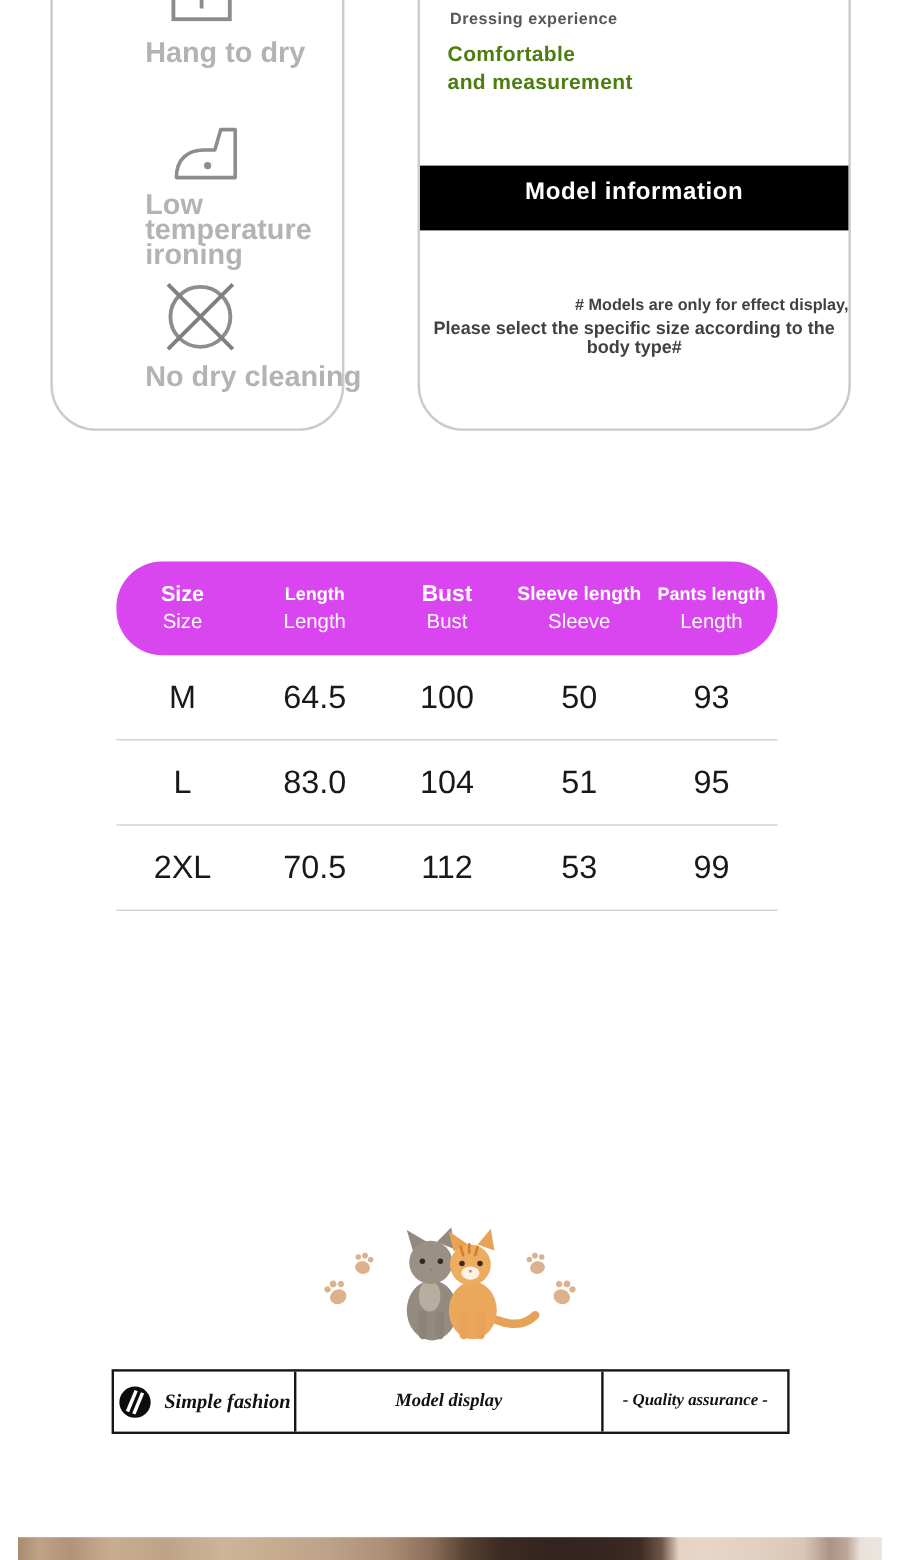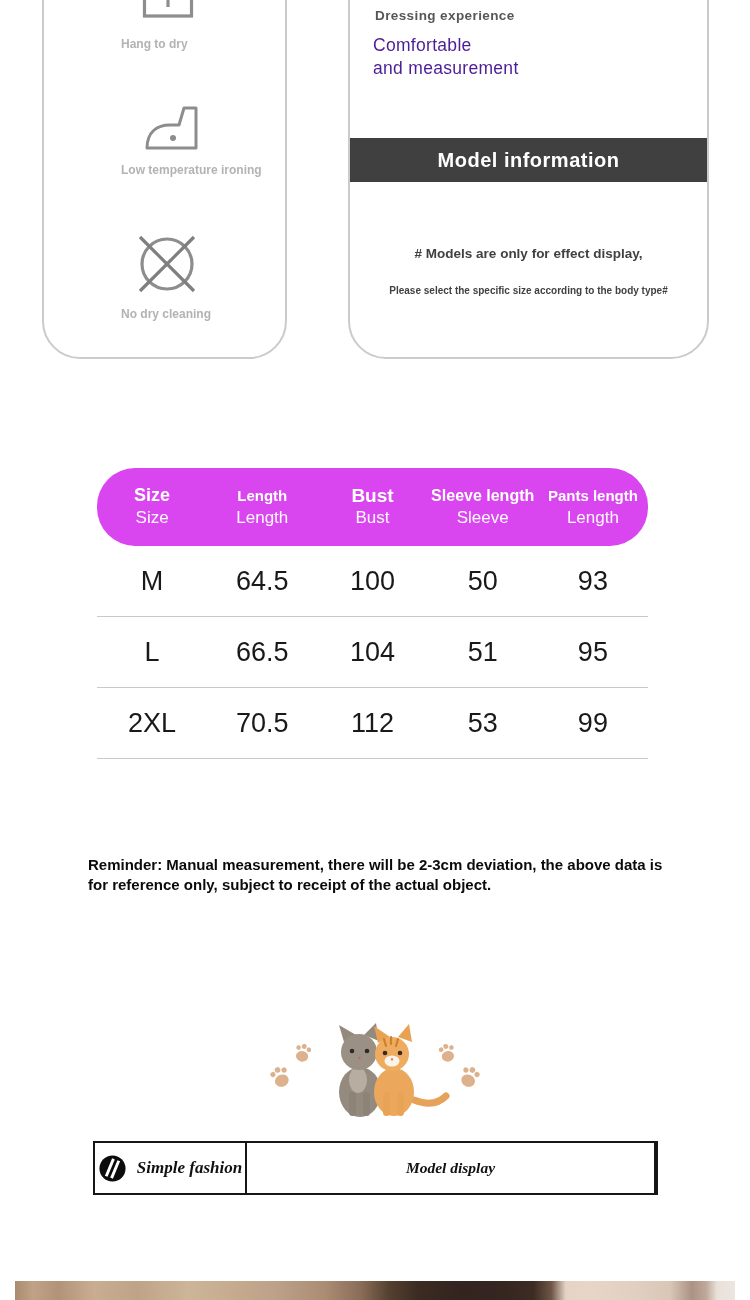"Hang to dry" .care-label { font-size: 12px -> 24px }
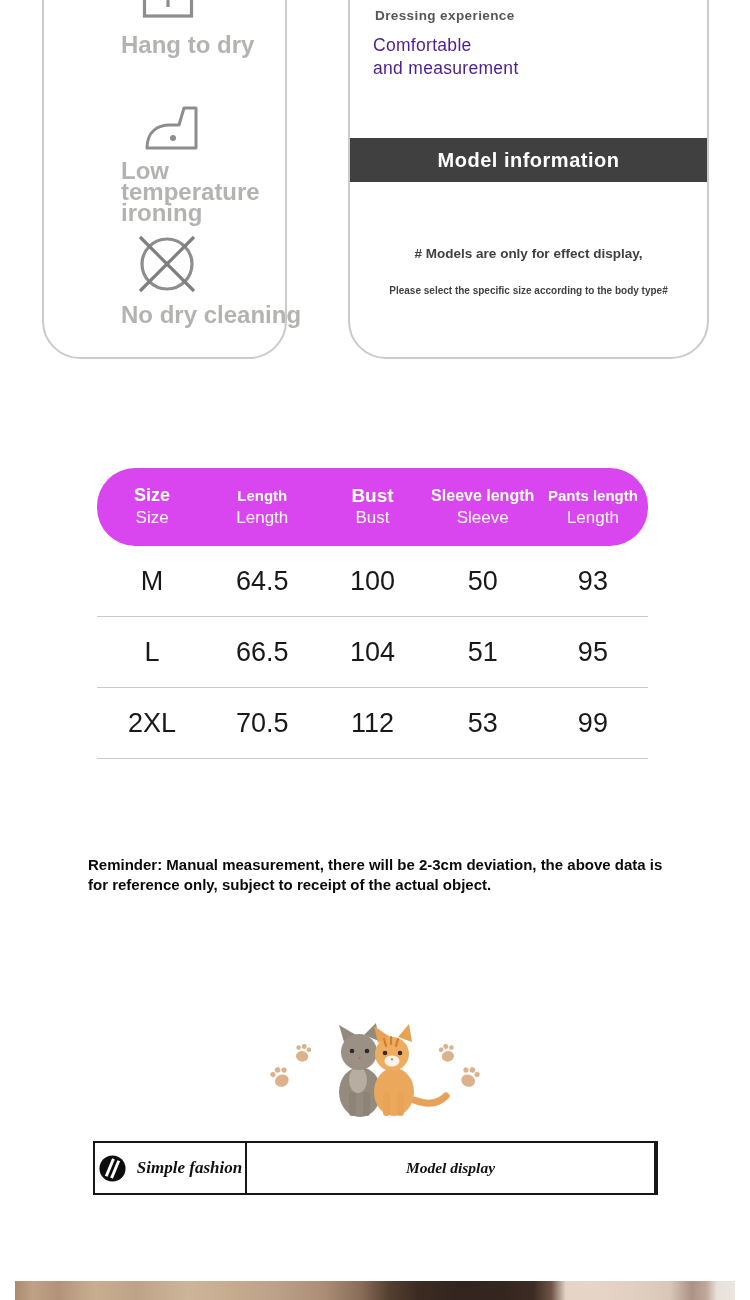"Comfortable" .headline { color: #4c1d95 -> #4d7c0f; font-weight: normal -> bold }
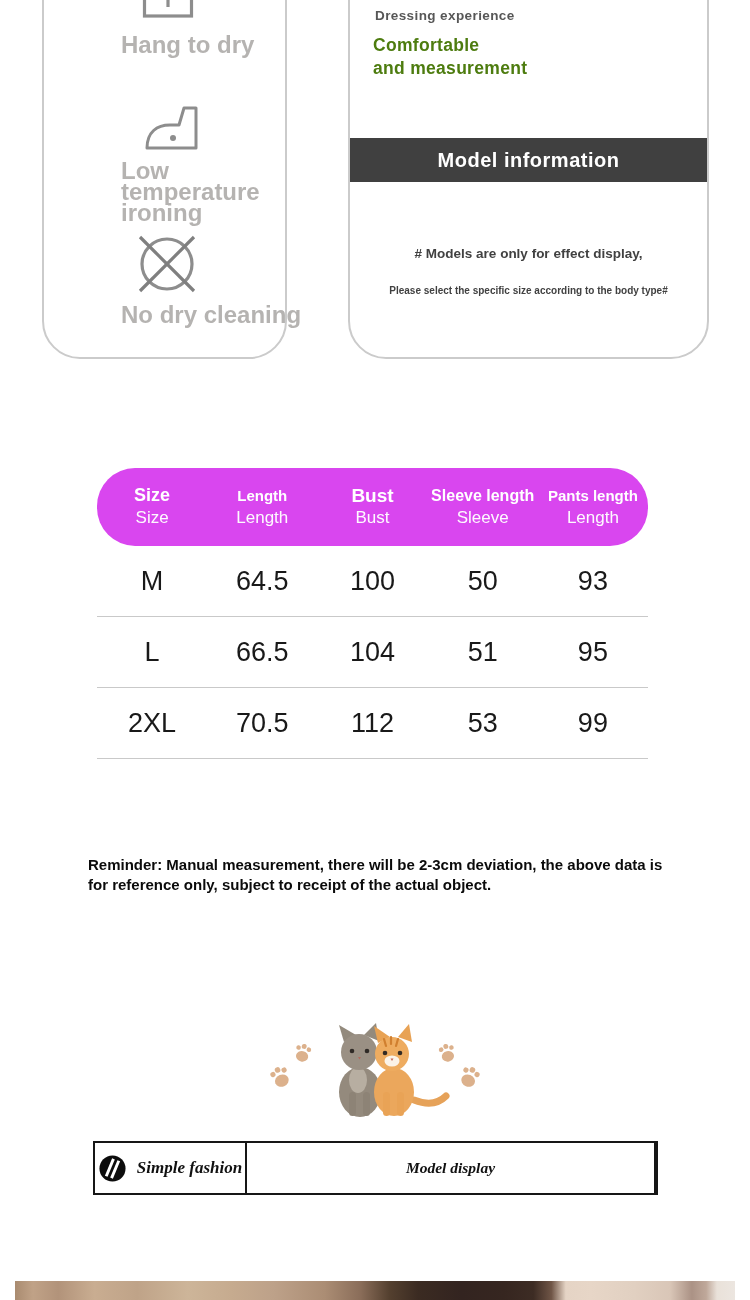"Model information" .band { background: #404040 -> #000000; height: 44px -> 54px }
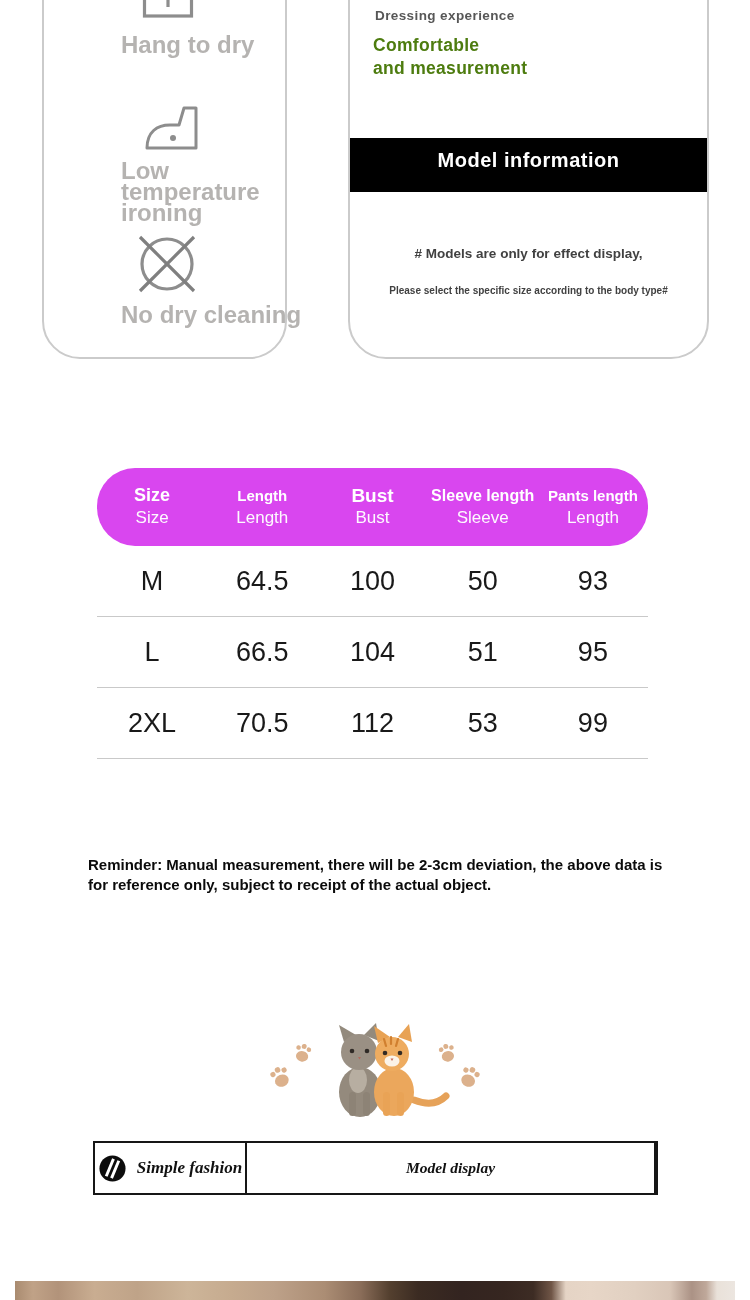"# Models are only for" .note1 { text-align: center -> right }
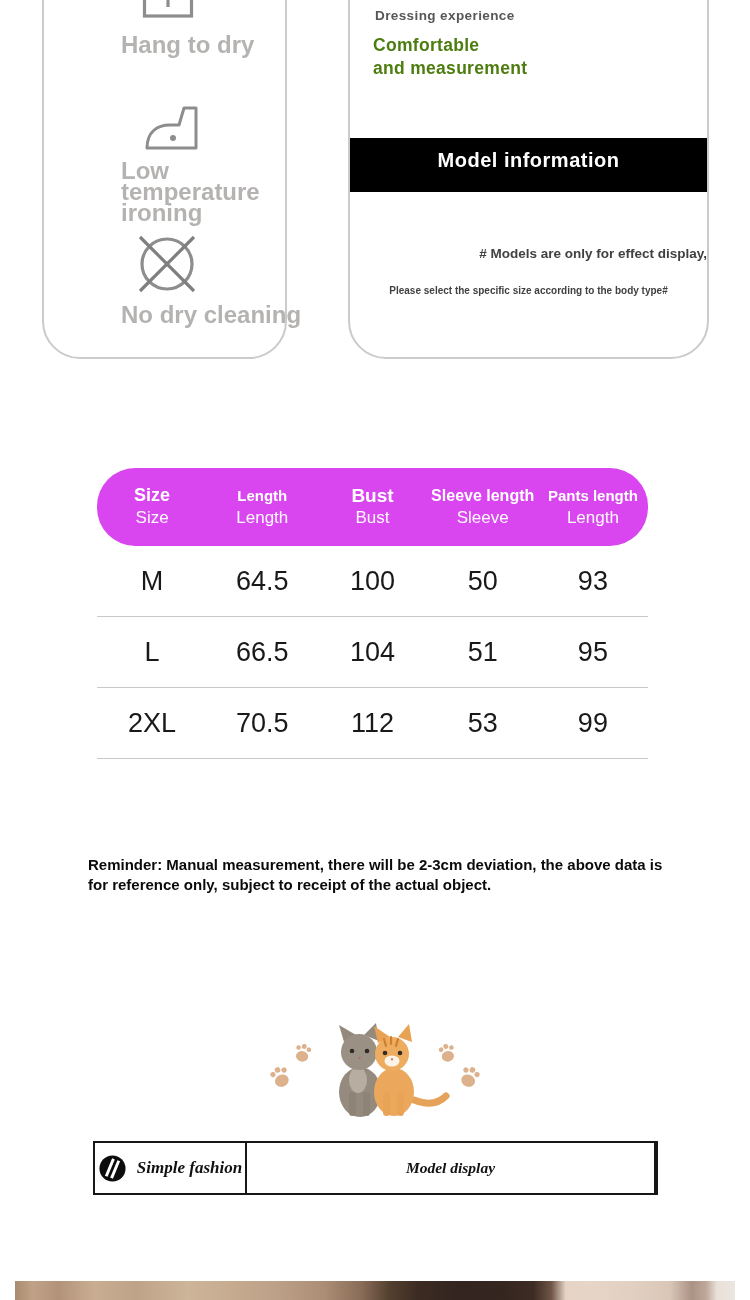"Please select the specific size" .note2 { font-size: 10px -> 15px; top: 322px -> 305px }
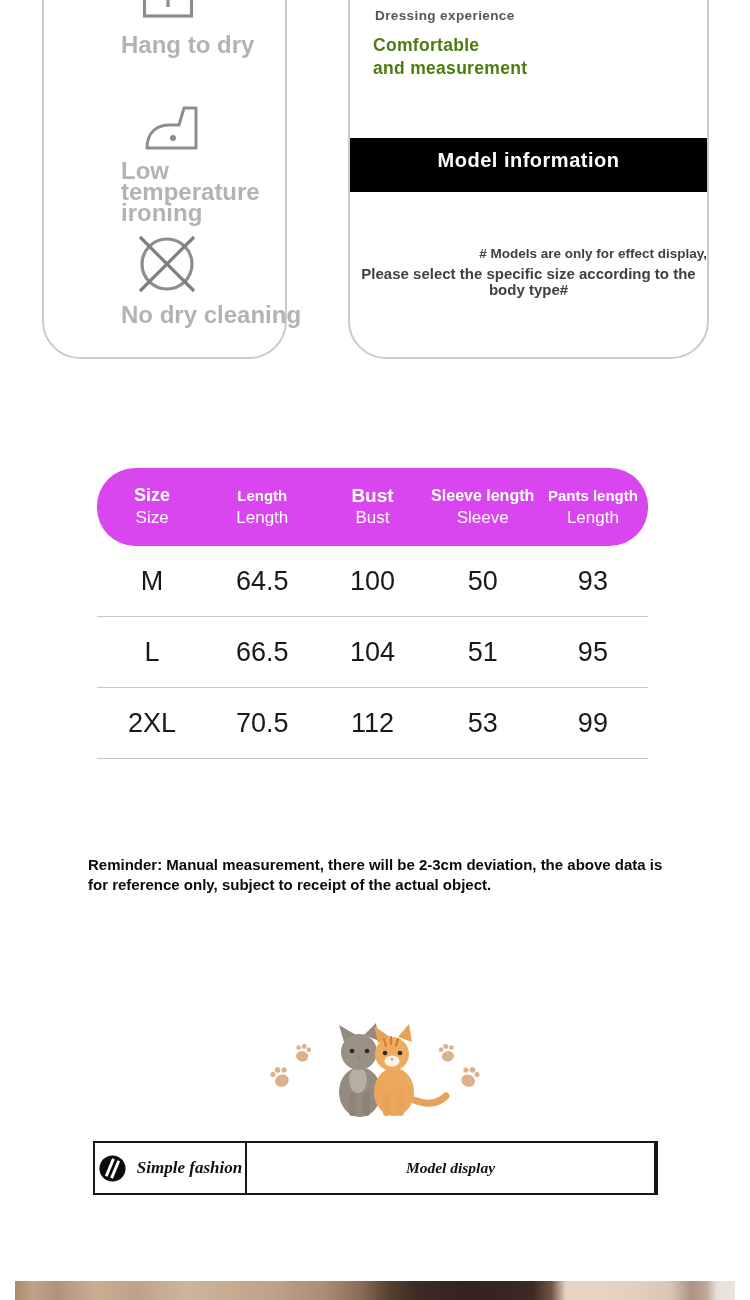"66.5" div { text: 66.5 -> 83.0 }
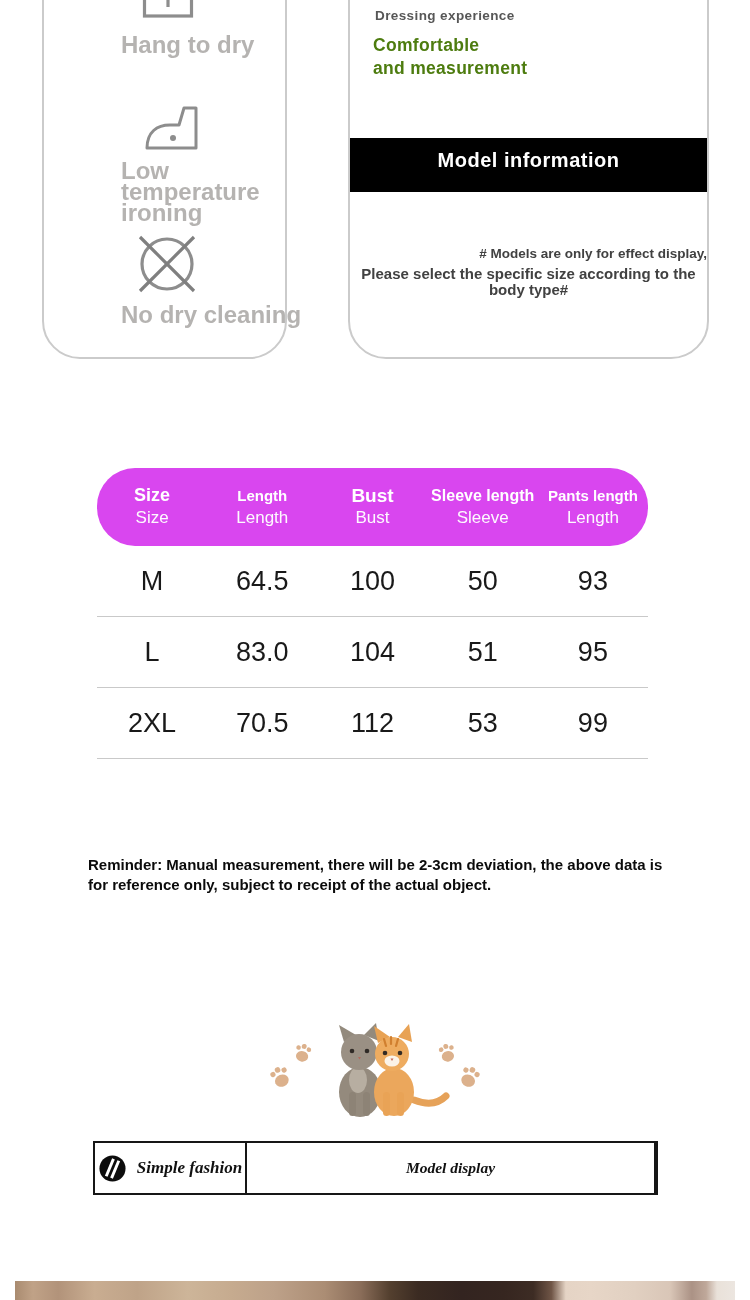"Reminder: Manual measurement, there will" div.reminder { html: <div>Reminder: Manual measurement, there will be 2-3cm deviation, the above data is for reference only, subject to receipt of the actual object.</div> -> none }
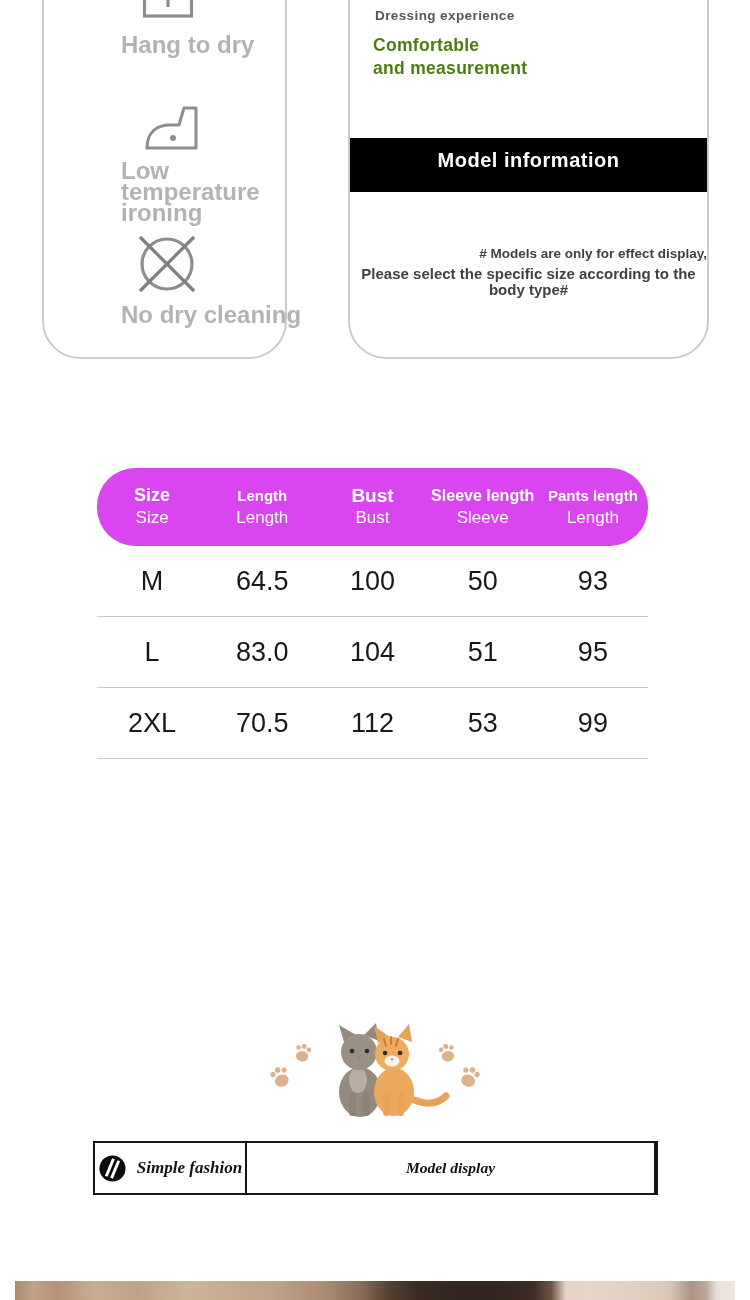"- Quality assurance -" div.fcell { html: none -> <div>- Quality assurance -</div> }
